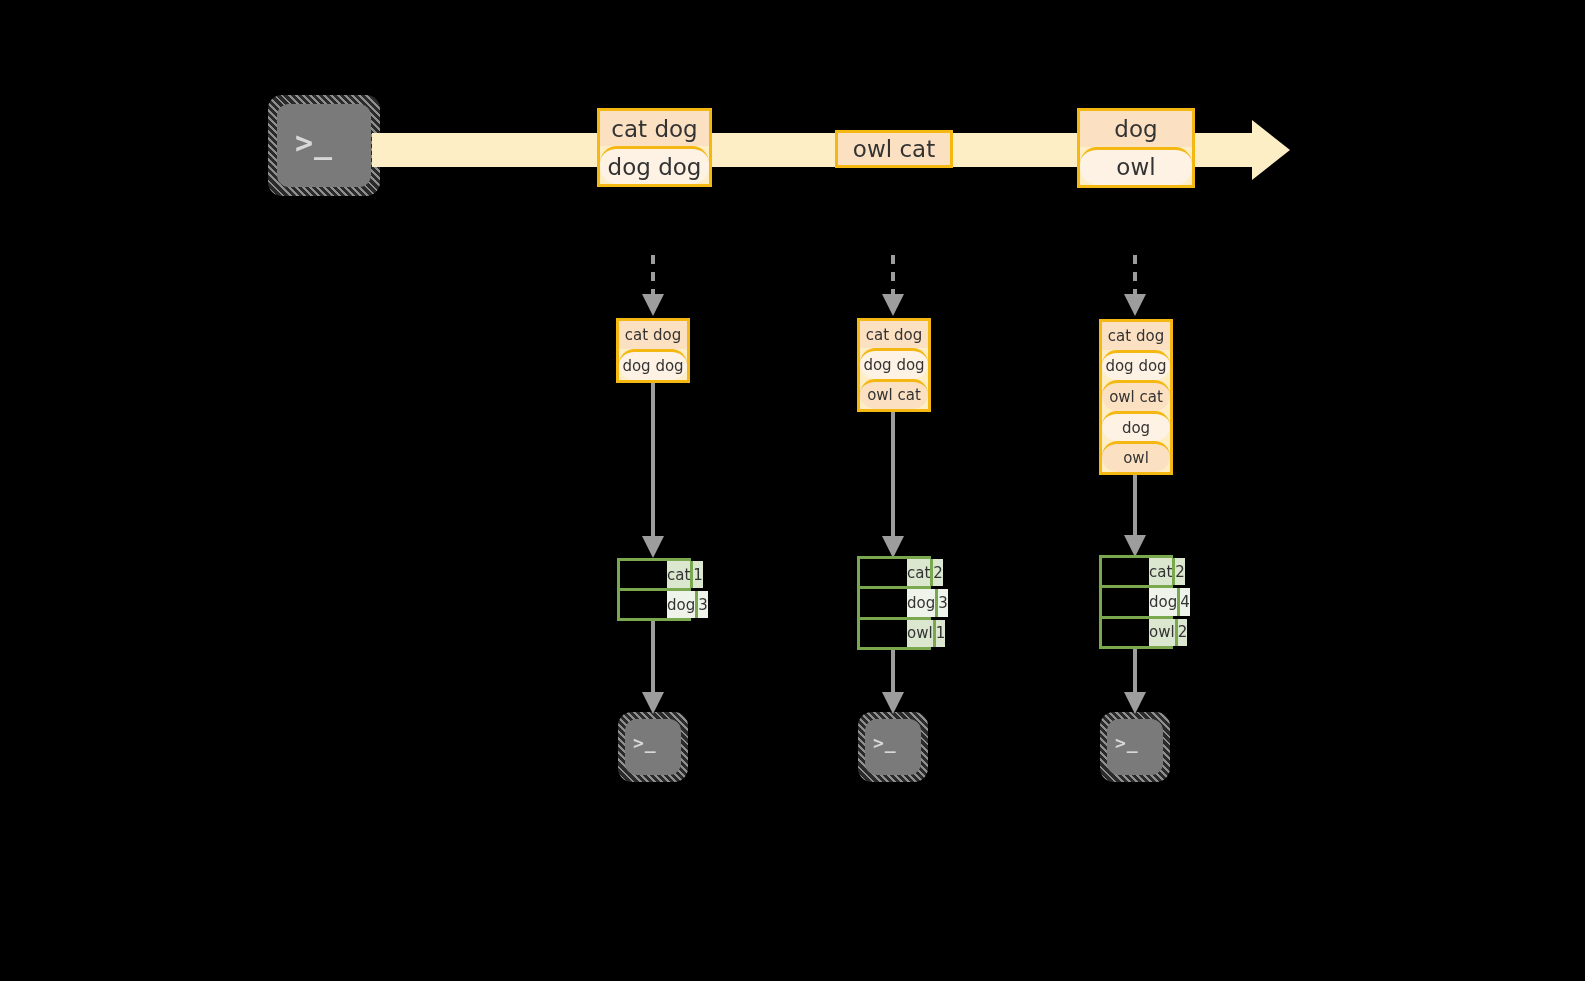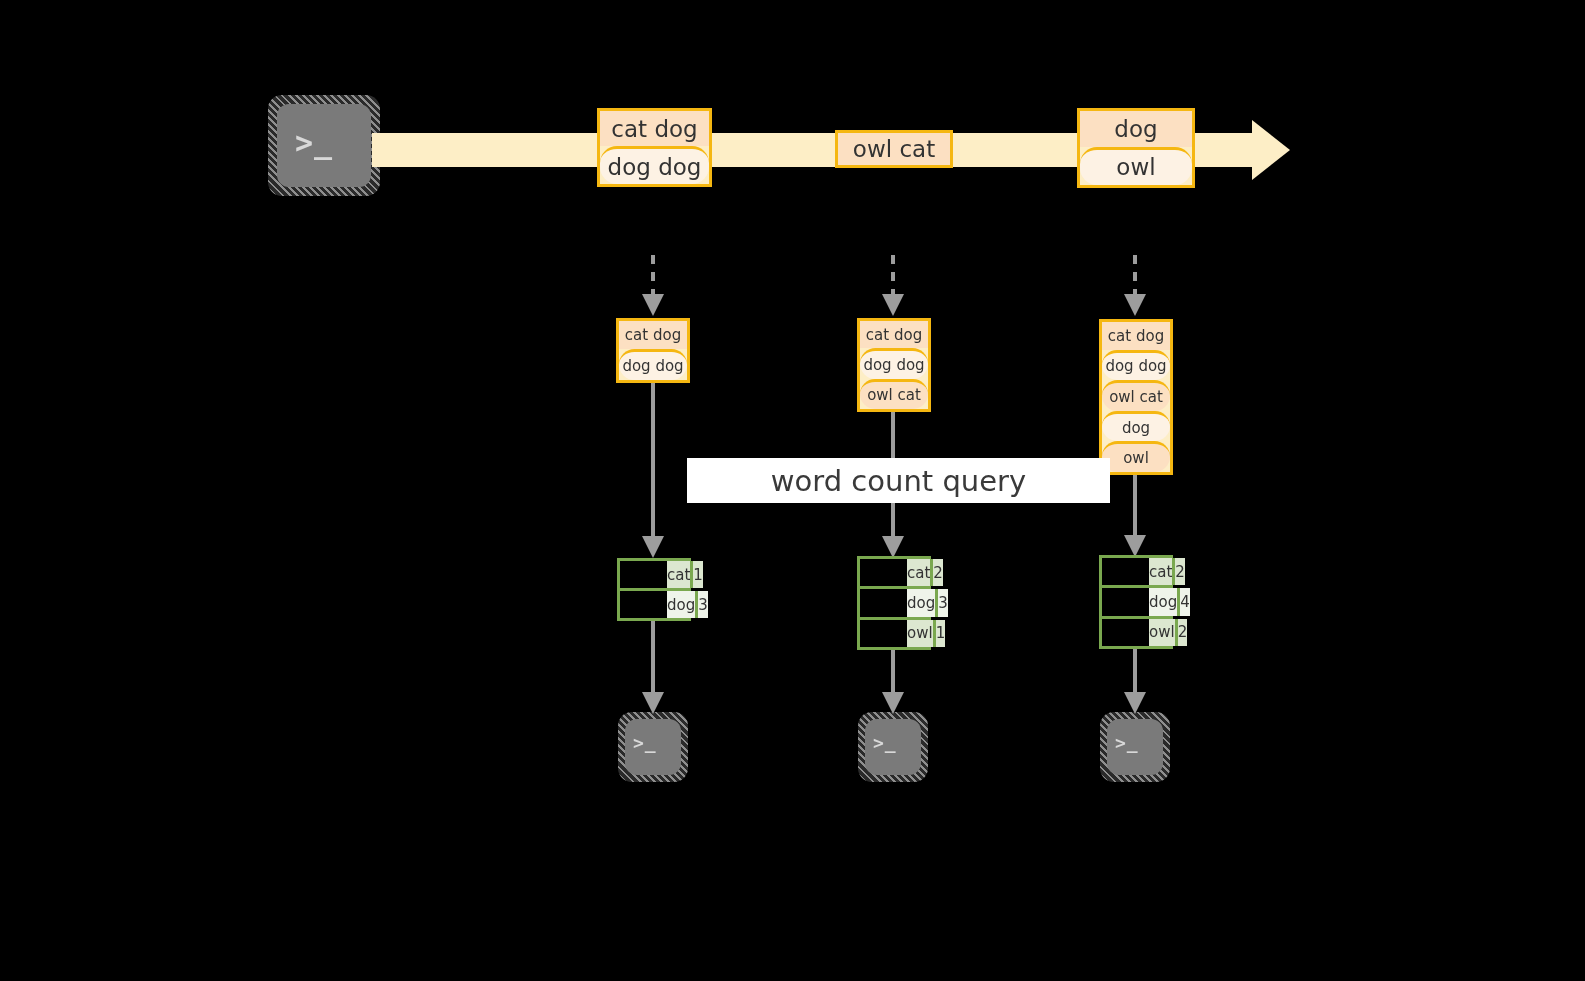"word count query" div.banner { html: <div>word count query</div> -> none }
